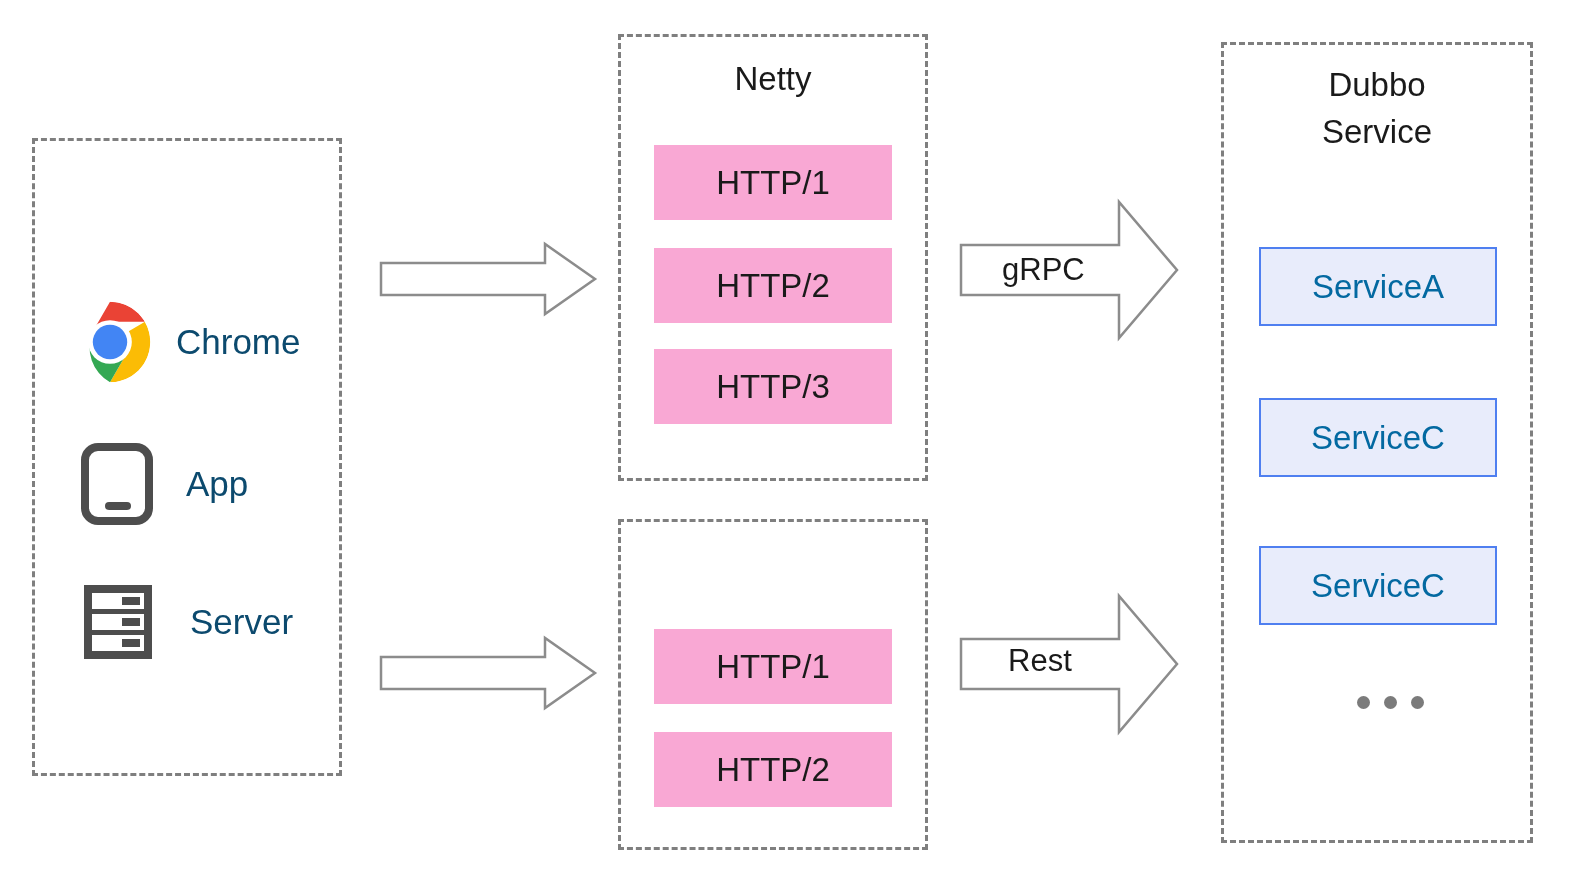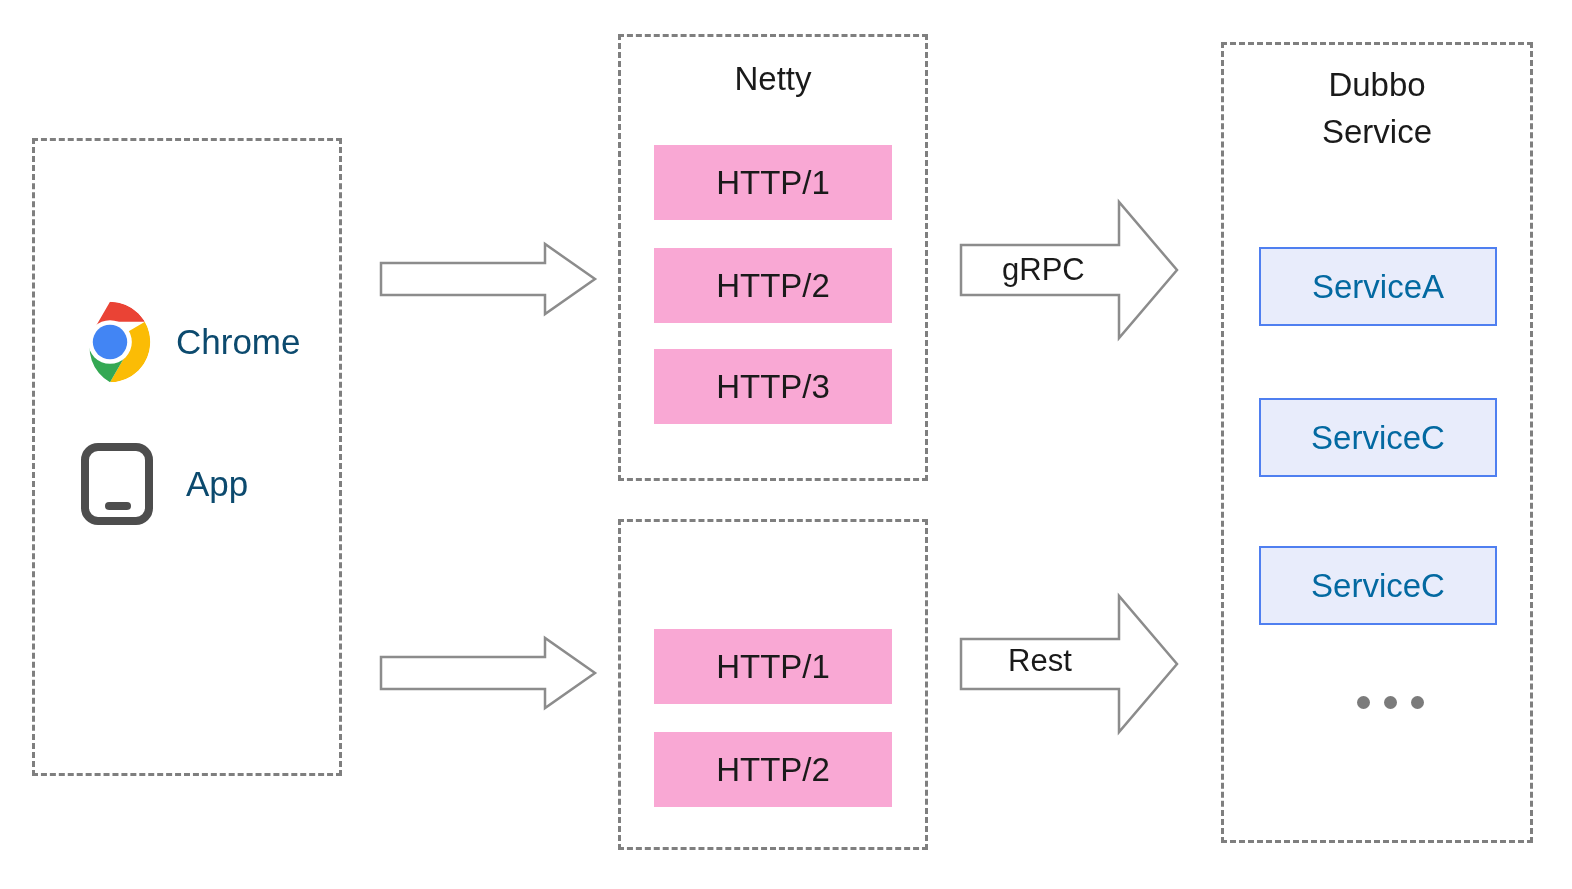"Server" div.client-row { html: none -> <div> <span> <svg> <rect></rect> <rect></rect> <rect></rect> <rect></rect> <rect></rect> <rect></rect> <rect></rect> </svg> </span> <span>Server</span> </div> }
